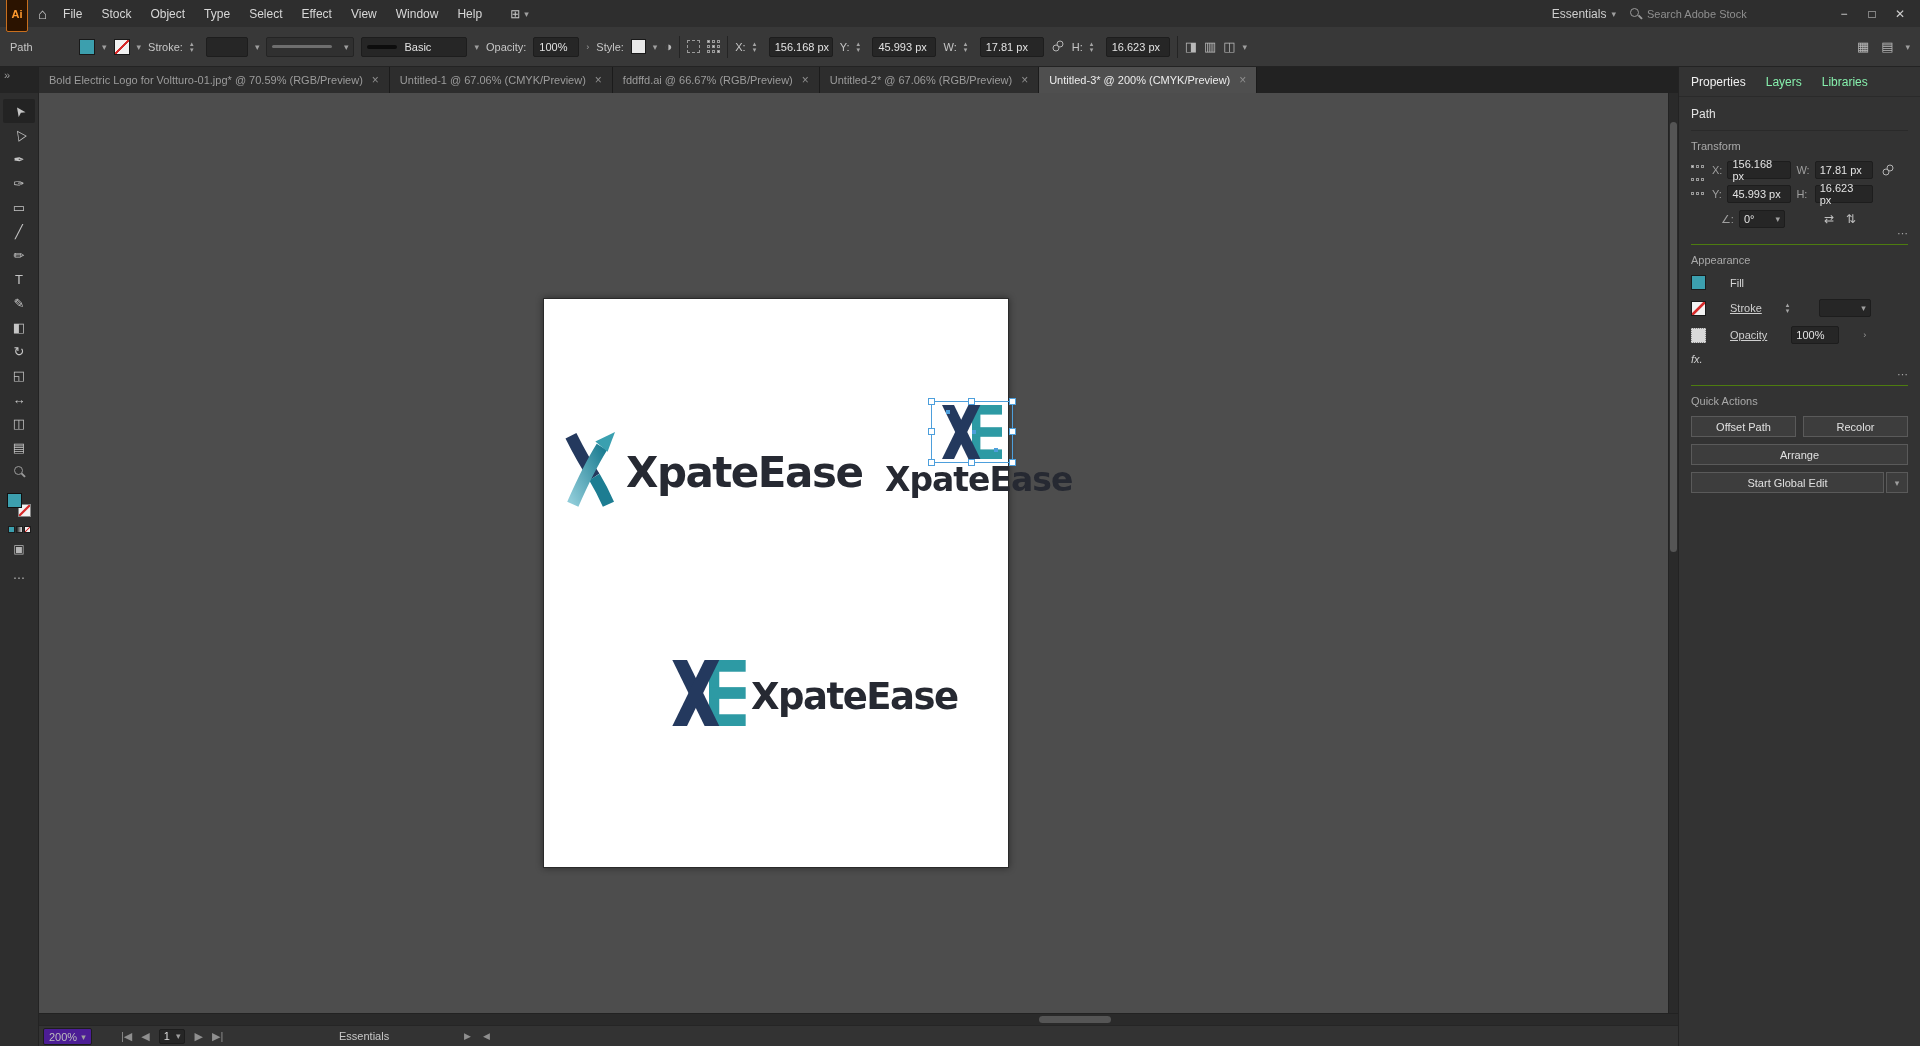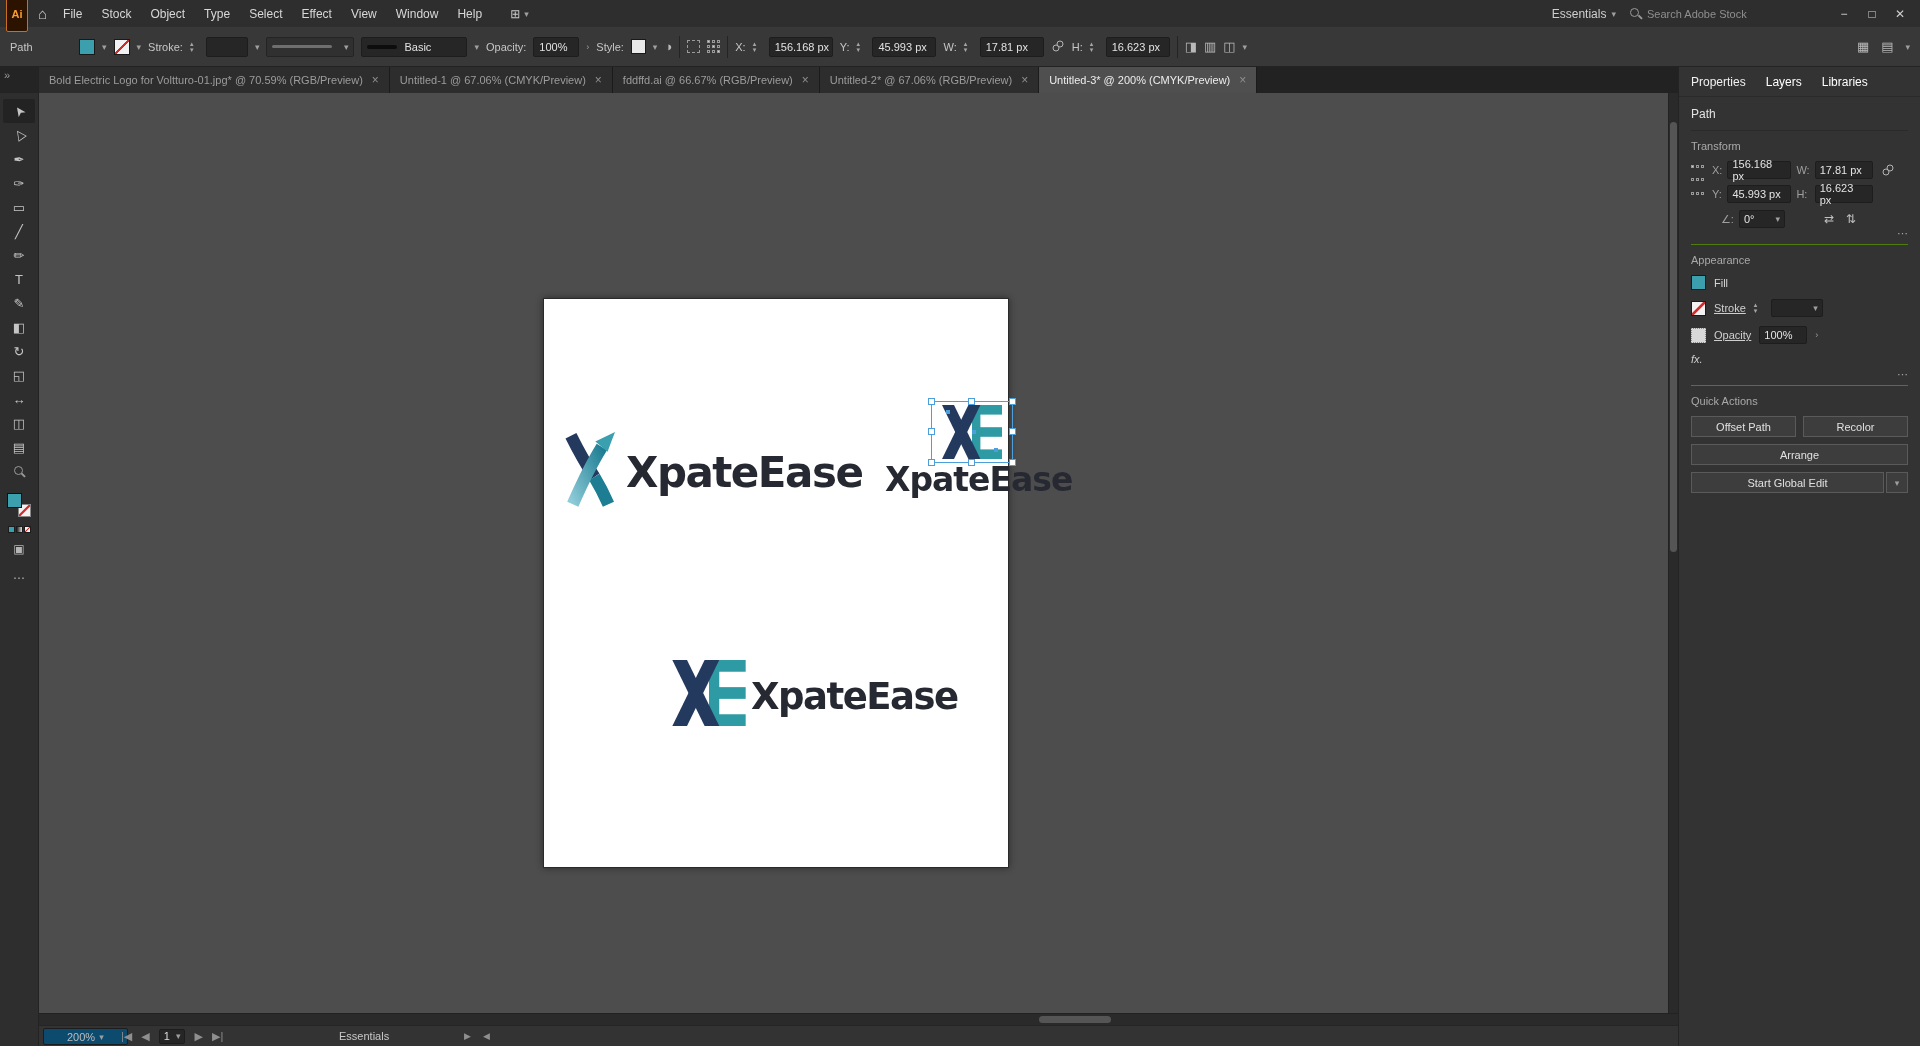"Layers" .panel-tabs span { color: #ffffff -> #86efac }
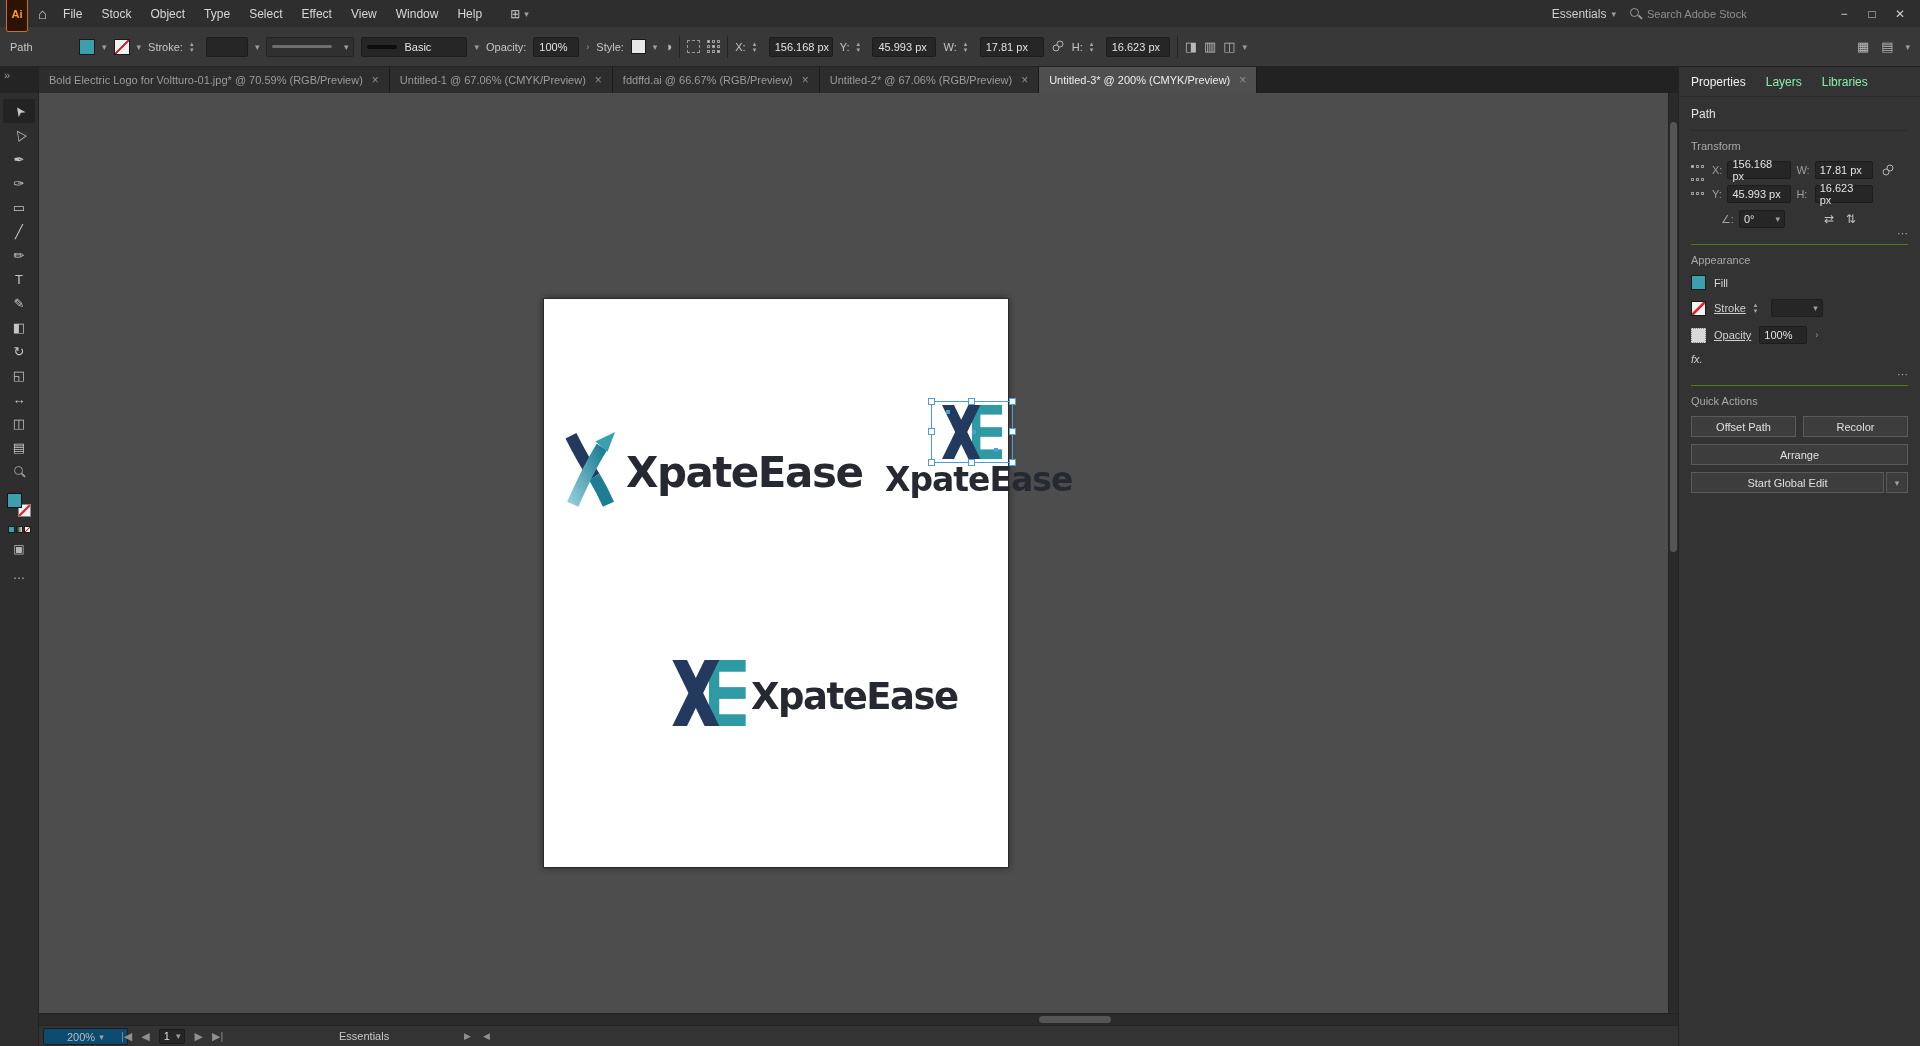"Fill" .ap-row { gap: 8px -> 24px }
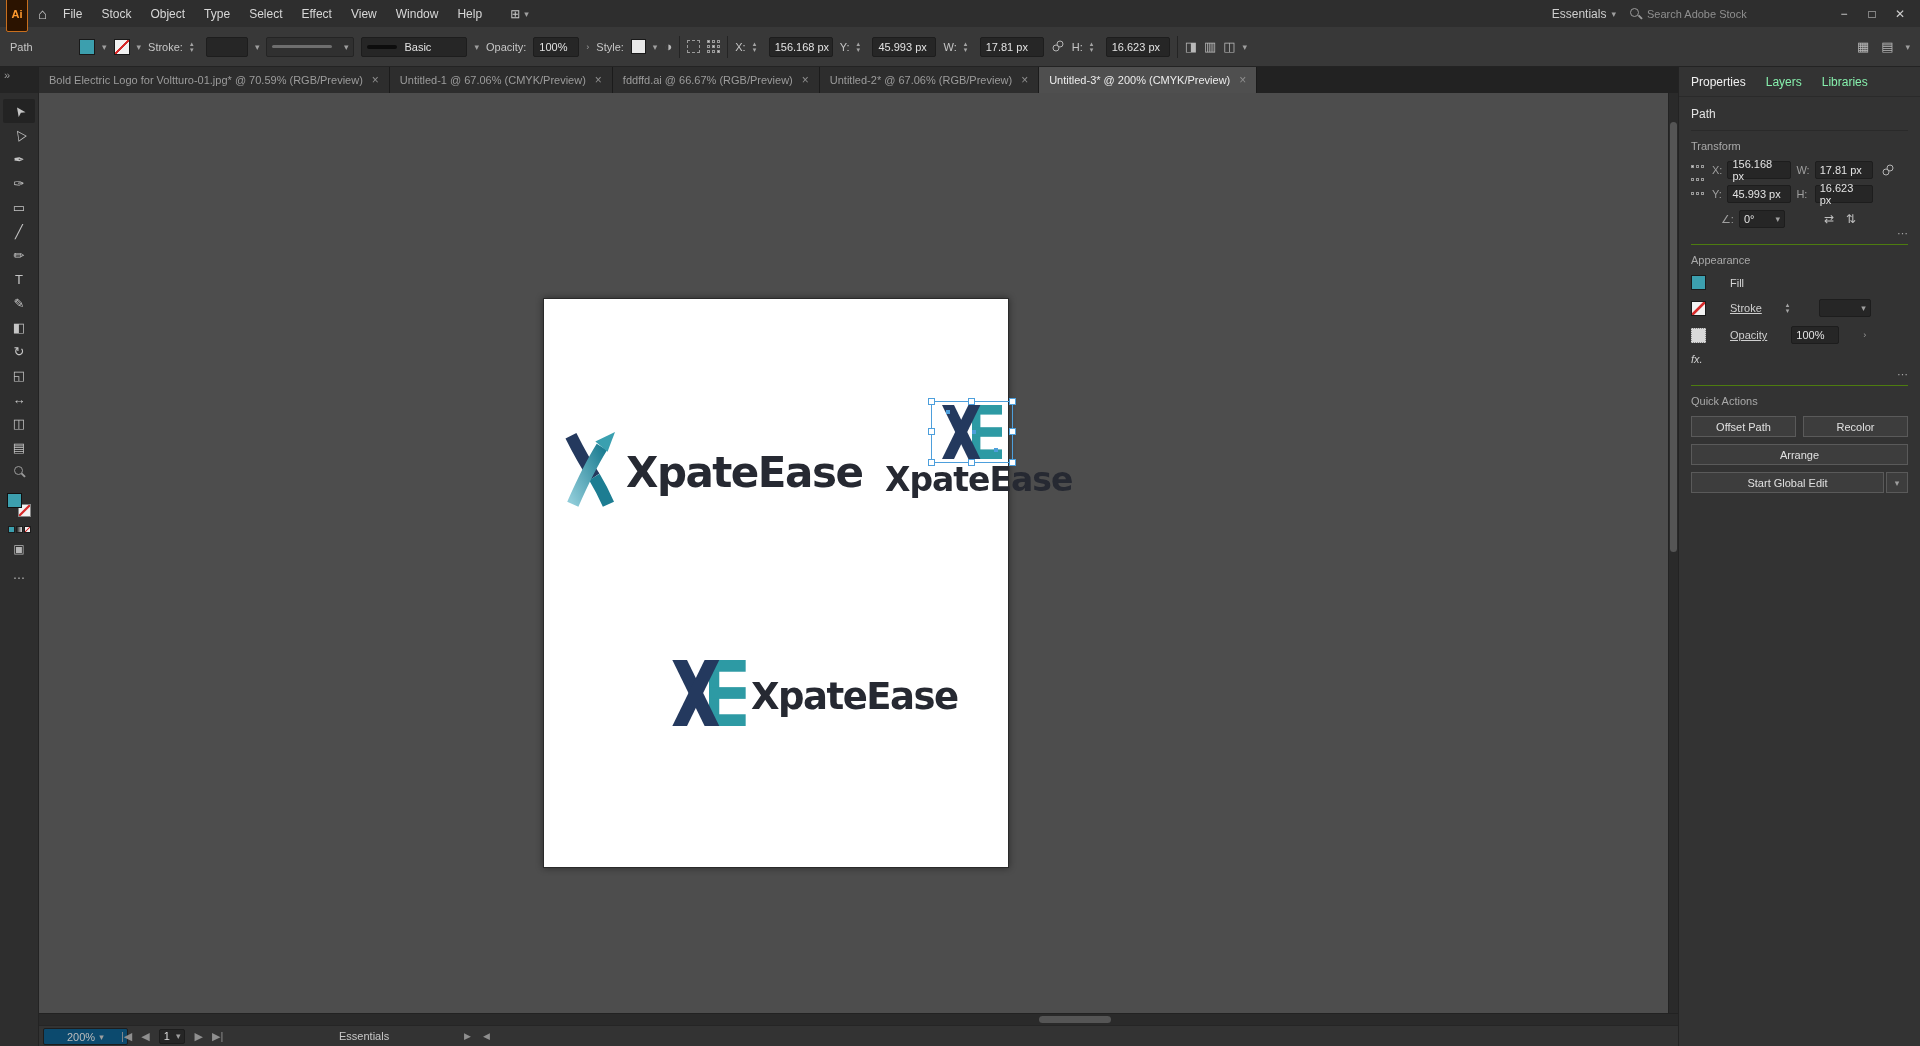"200%" .zoom-box { background: #0c4a6e -> #4c1d95; padding: 0 23px -> 0 5px }
